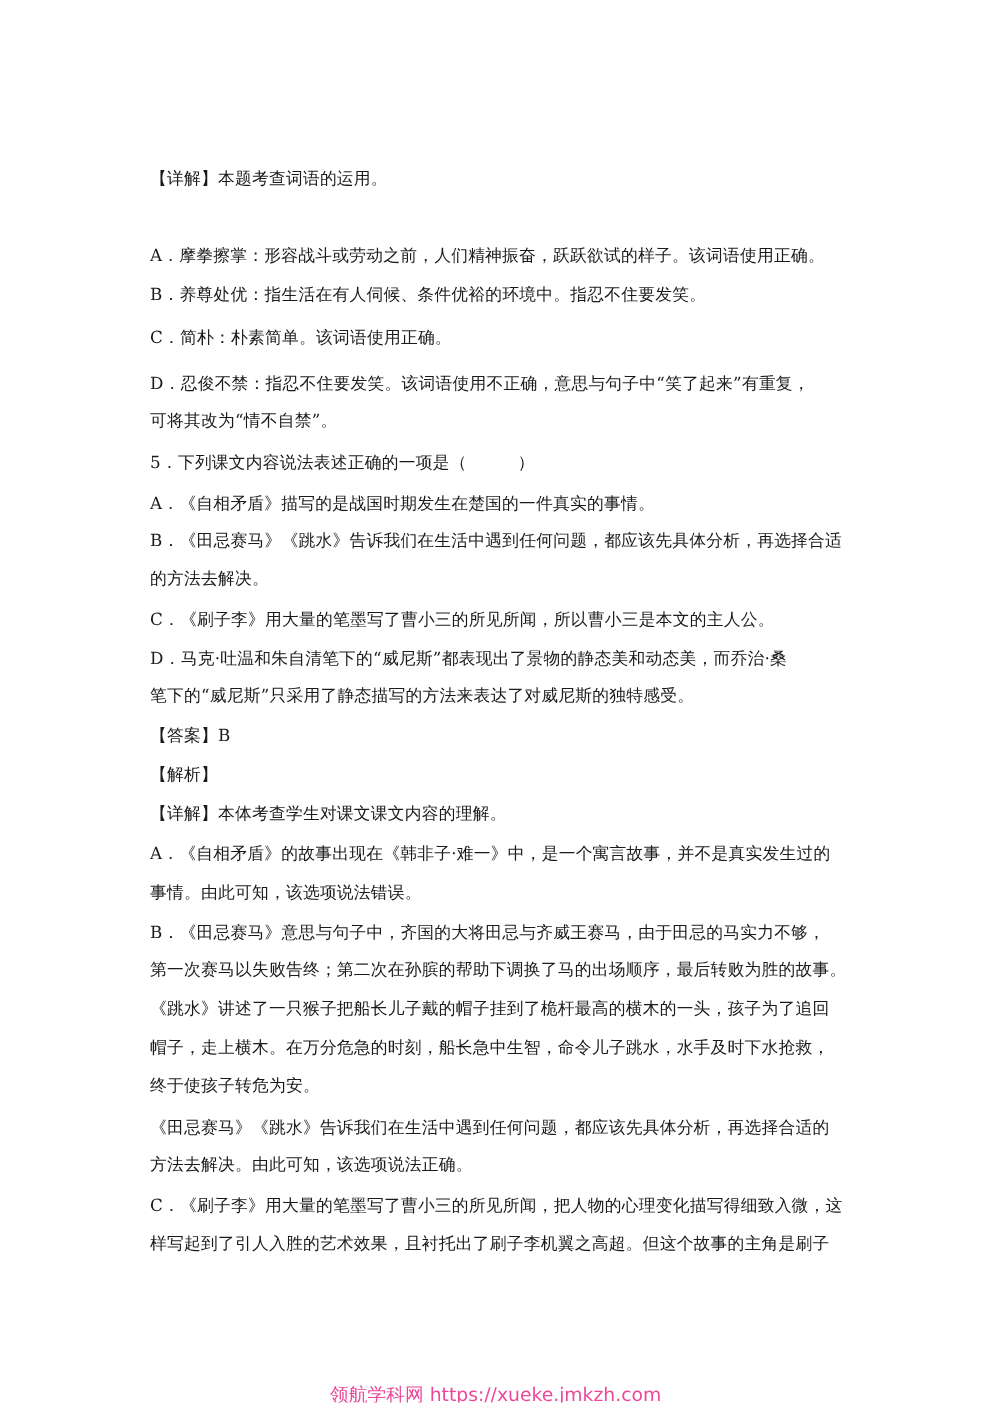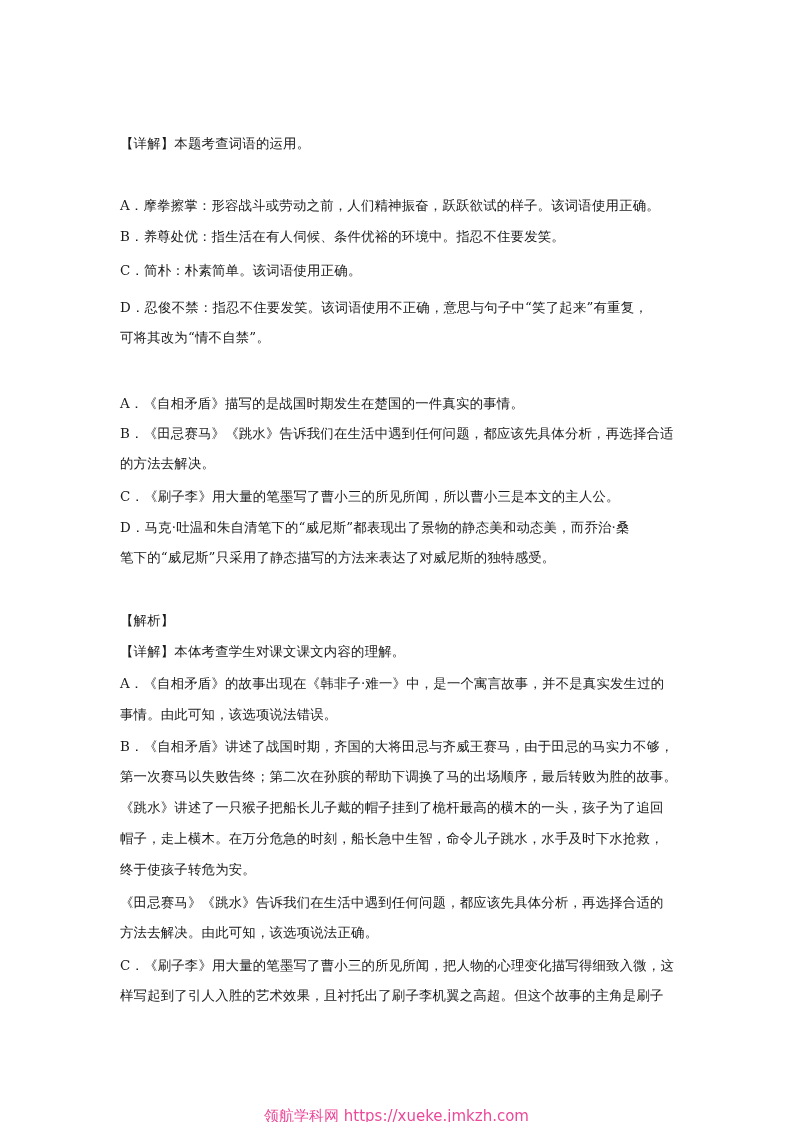"5．下列课文内容说法表述正确的一项是（ ）" div.line { html: none -> <div>5．下列课文内容说法表述正确的一项是（ ）</div> }
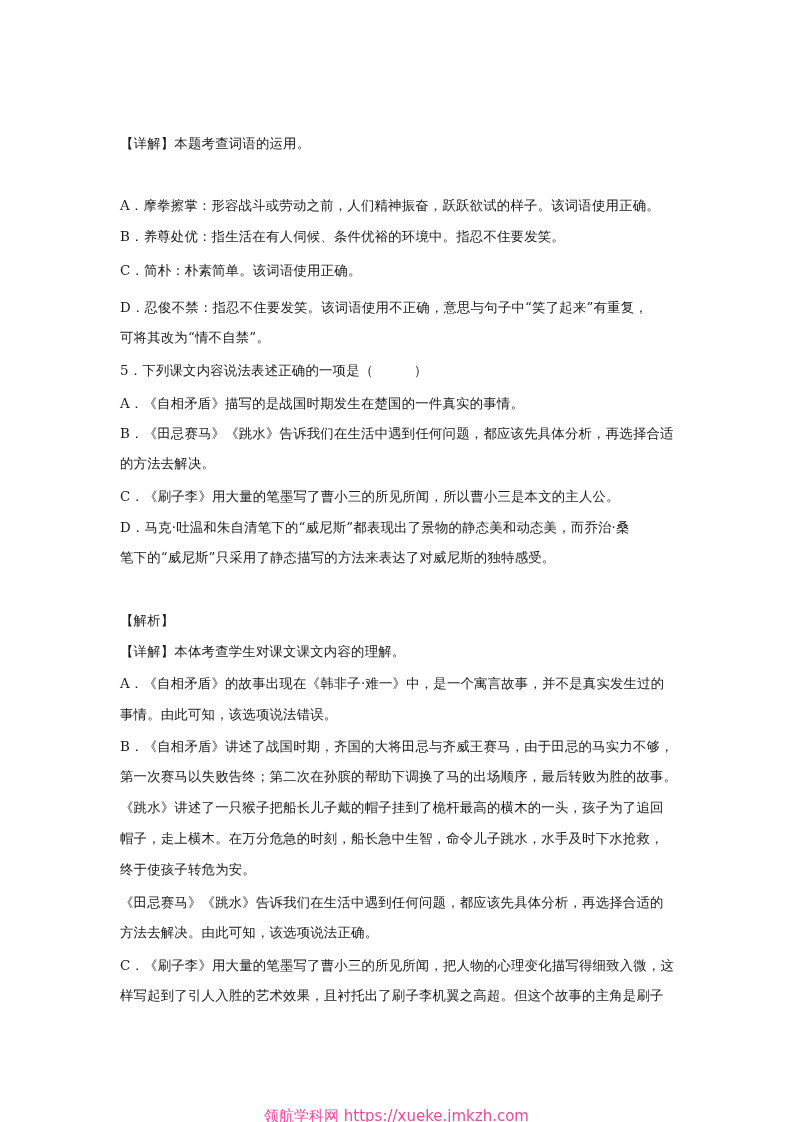"【答案】B" div.line { html: none -> <div>【答案】B</div> }
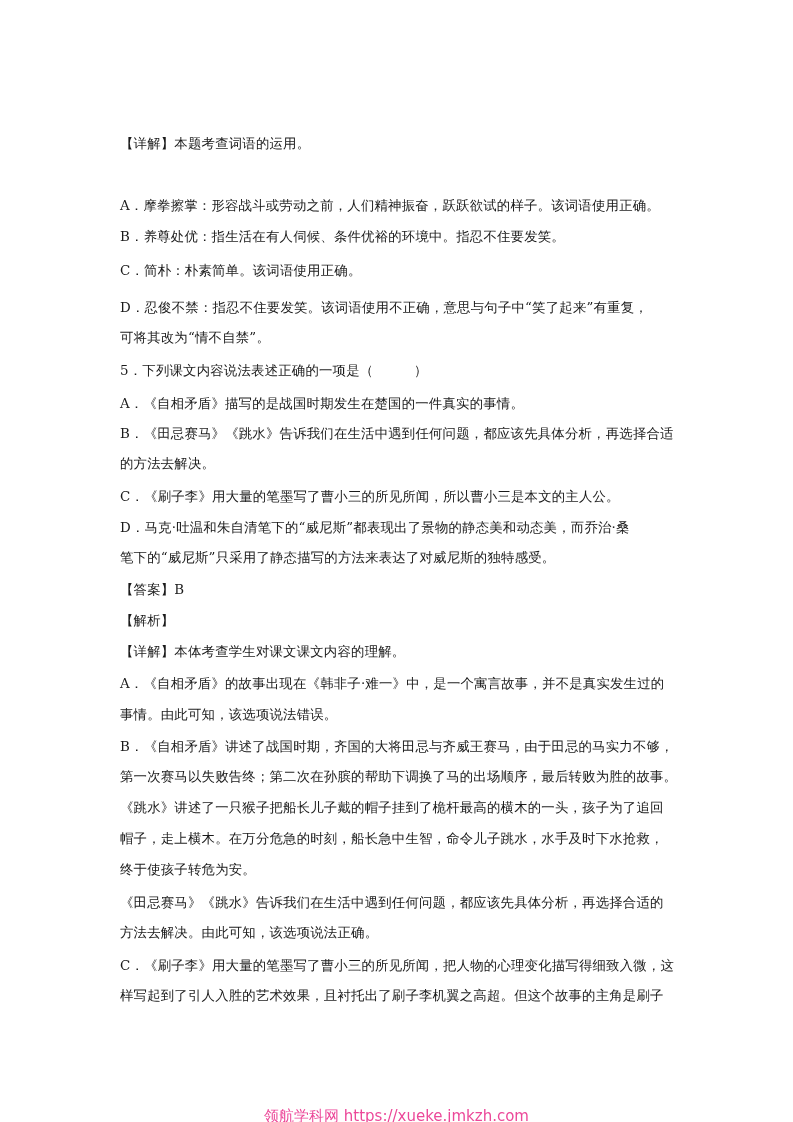"B．《自相矛盾》讲述了战国时期，齐国的大将田忌与齐威王赛马，由于田忌的马实力不够" div.line { text: 自相矛盾》讲述了战国时期 -> 田忌赛马》意思与句子中 }
